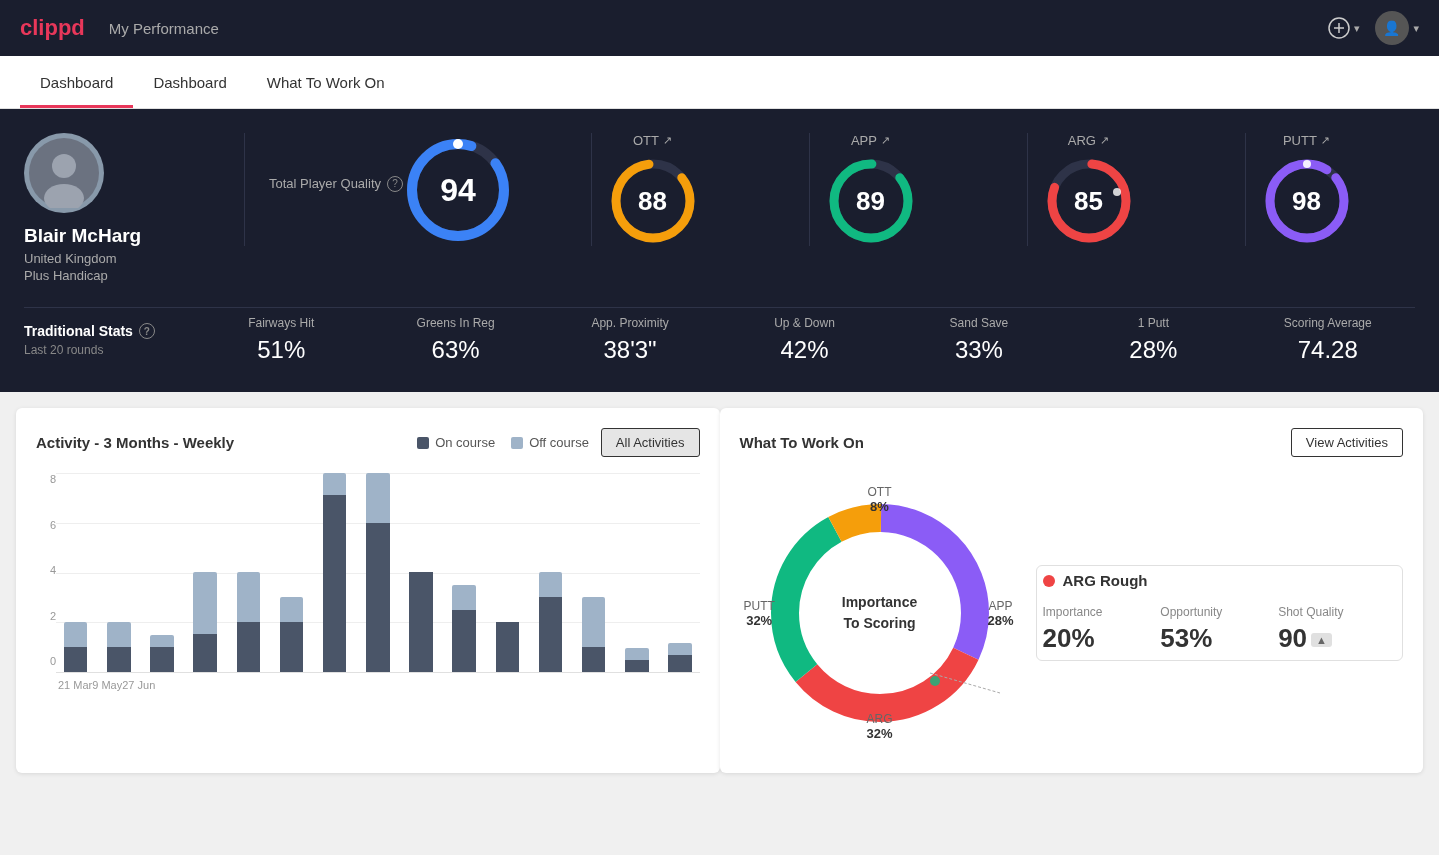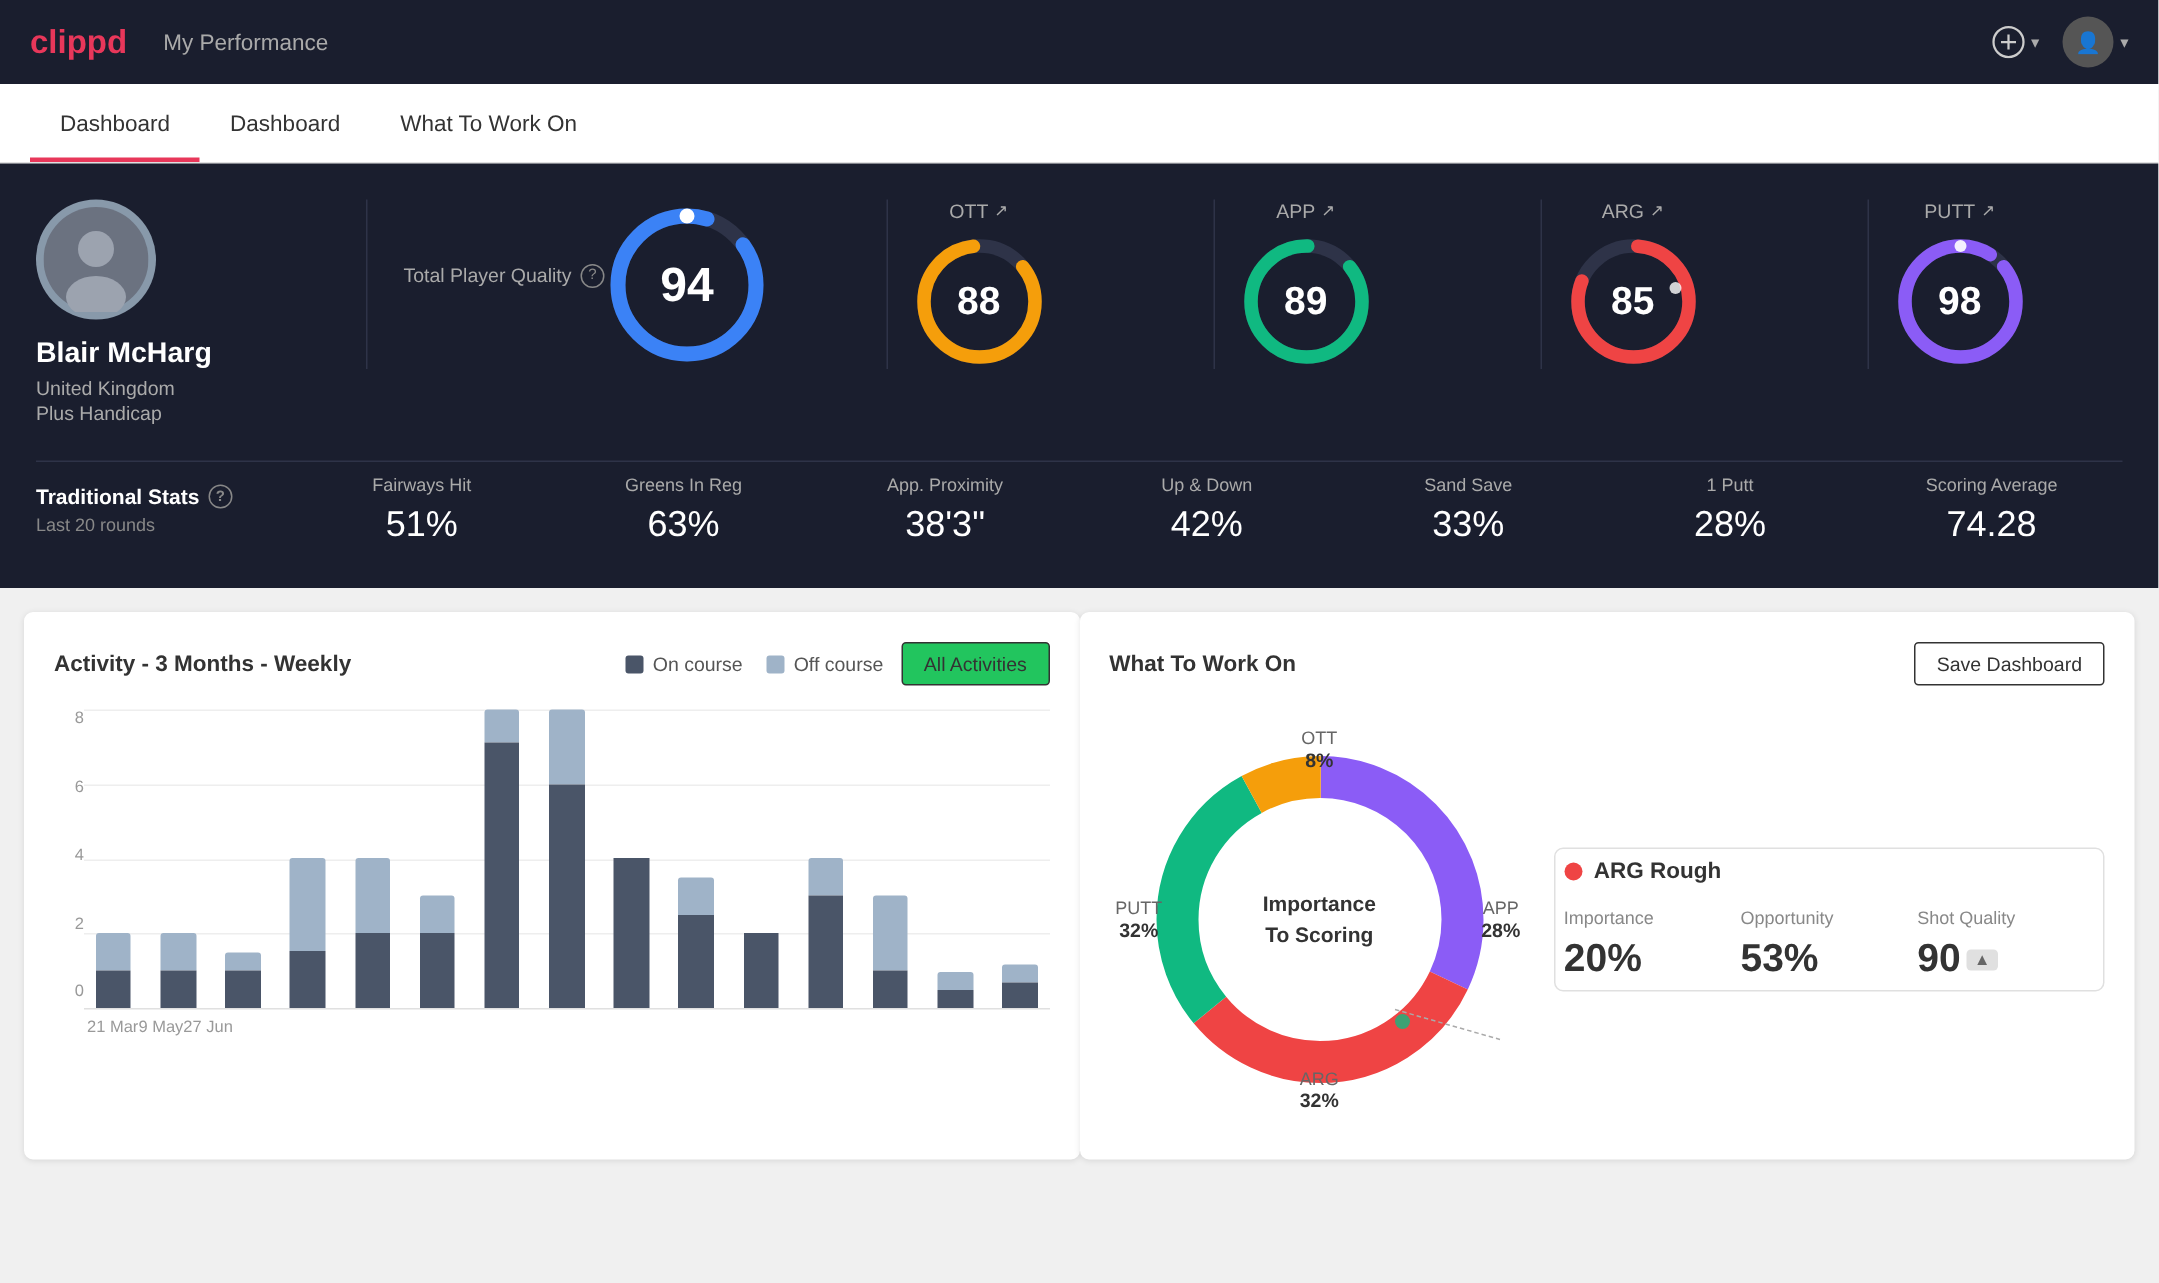"All Activities" .all-activities-btn { background: #22c55e -> #e5e5e5 }
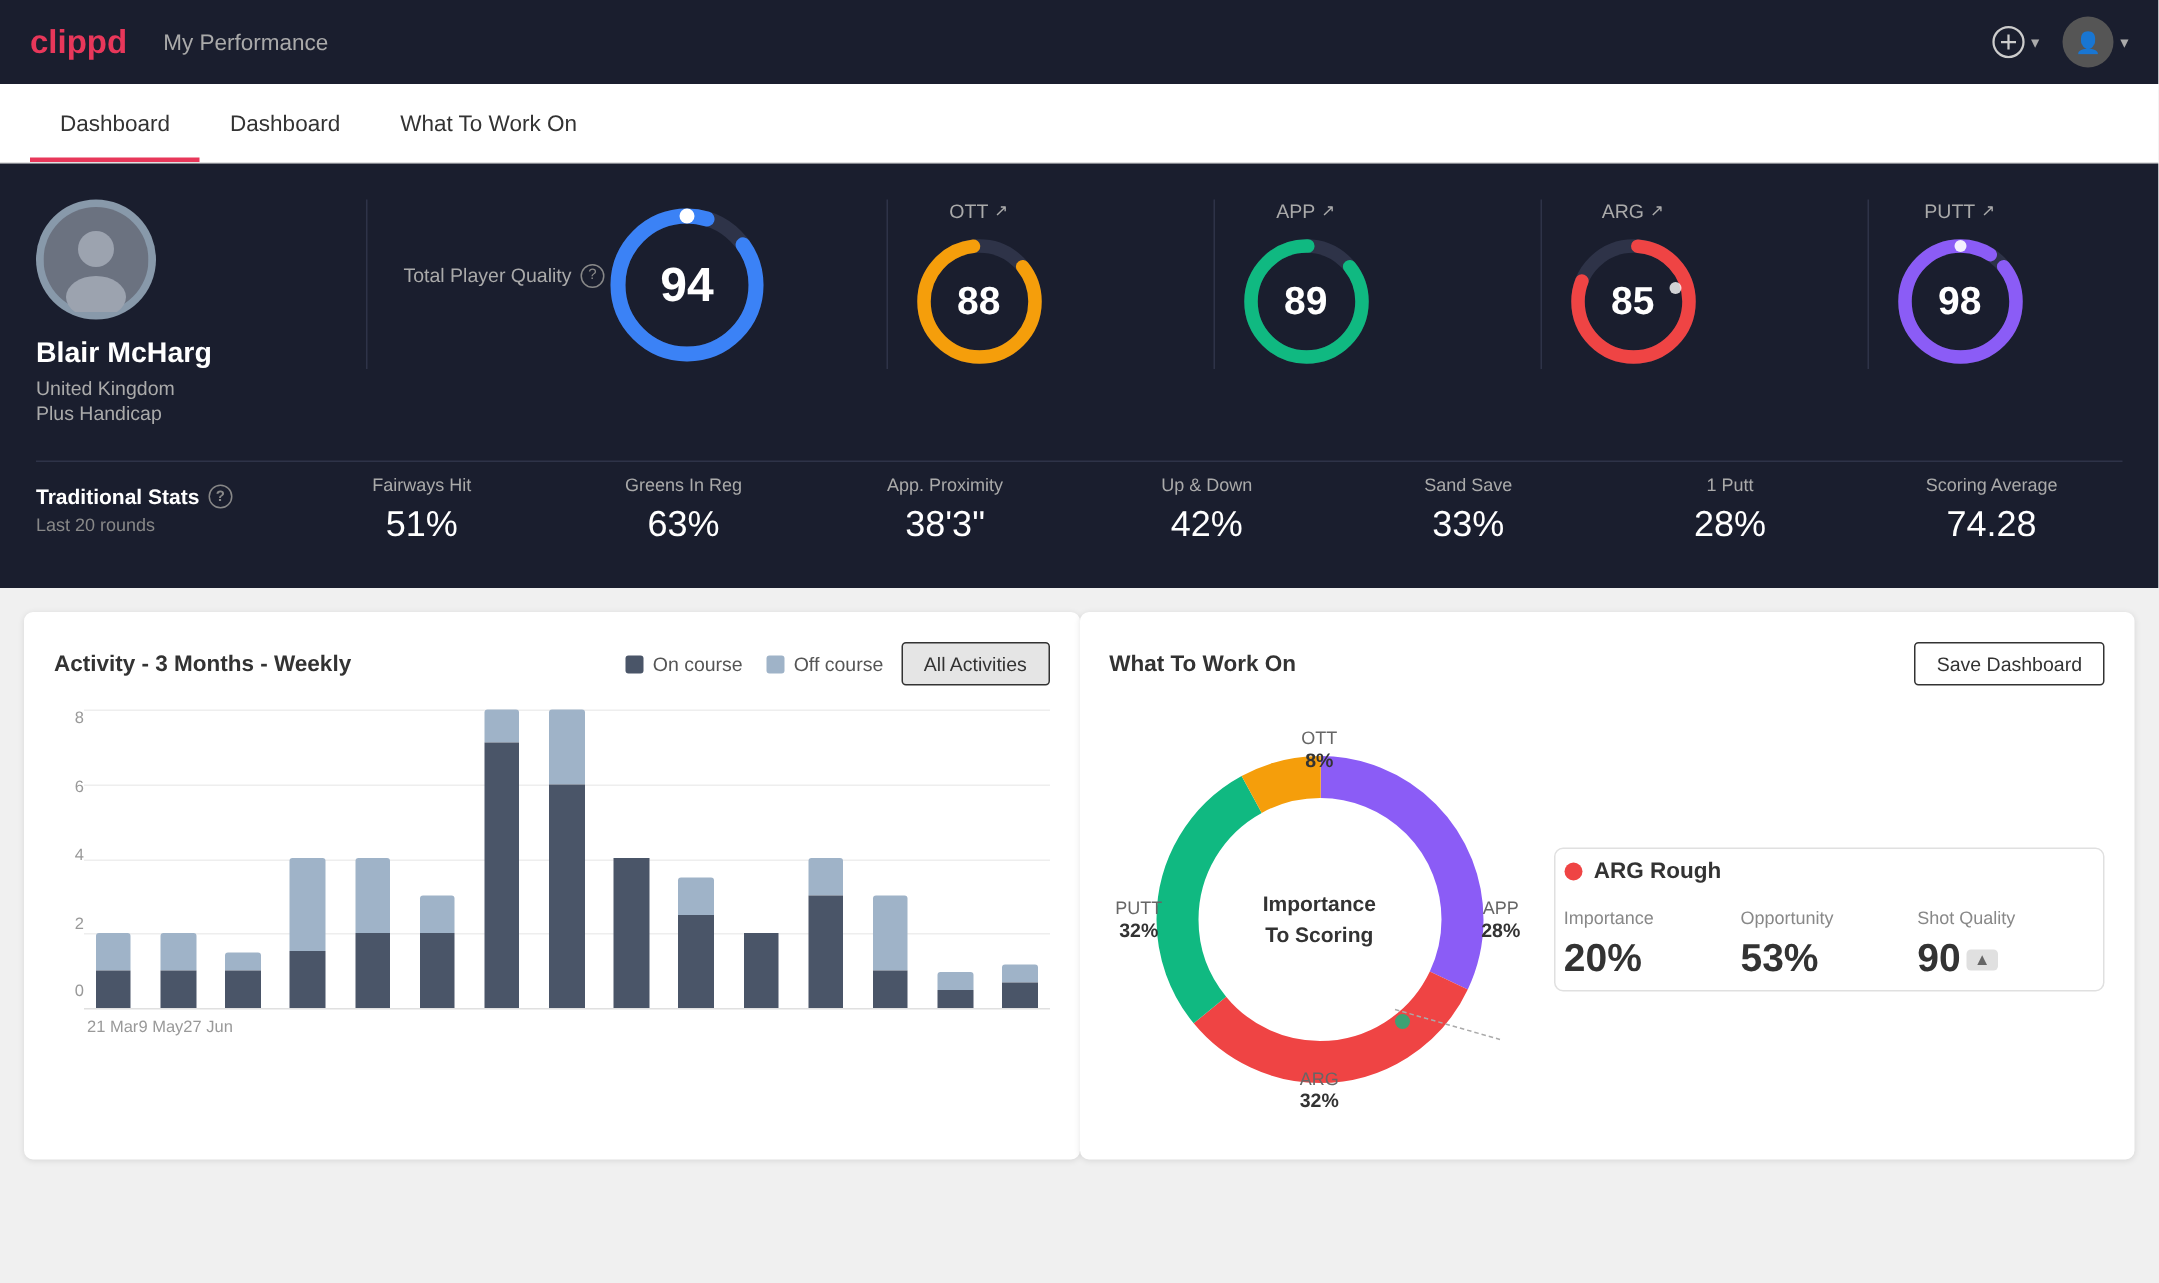"Save Dashboard" button.view-dashboard-btn { text: Save Dashboard -> View Activities }
